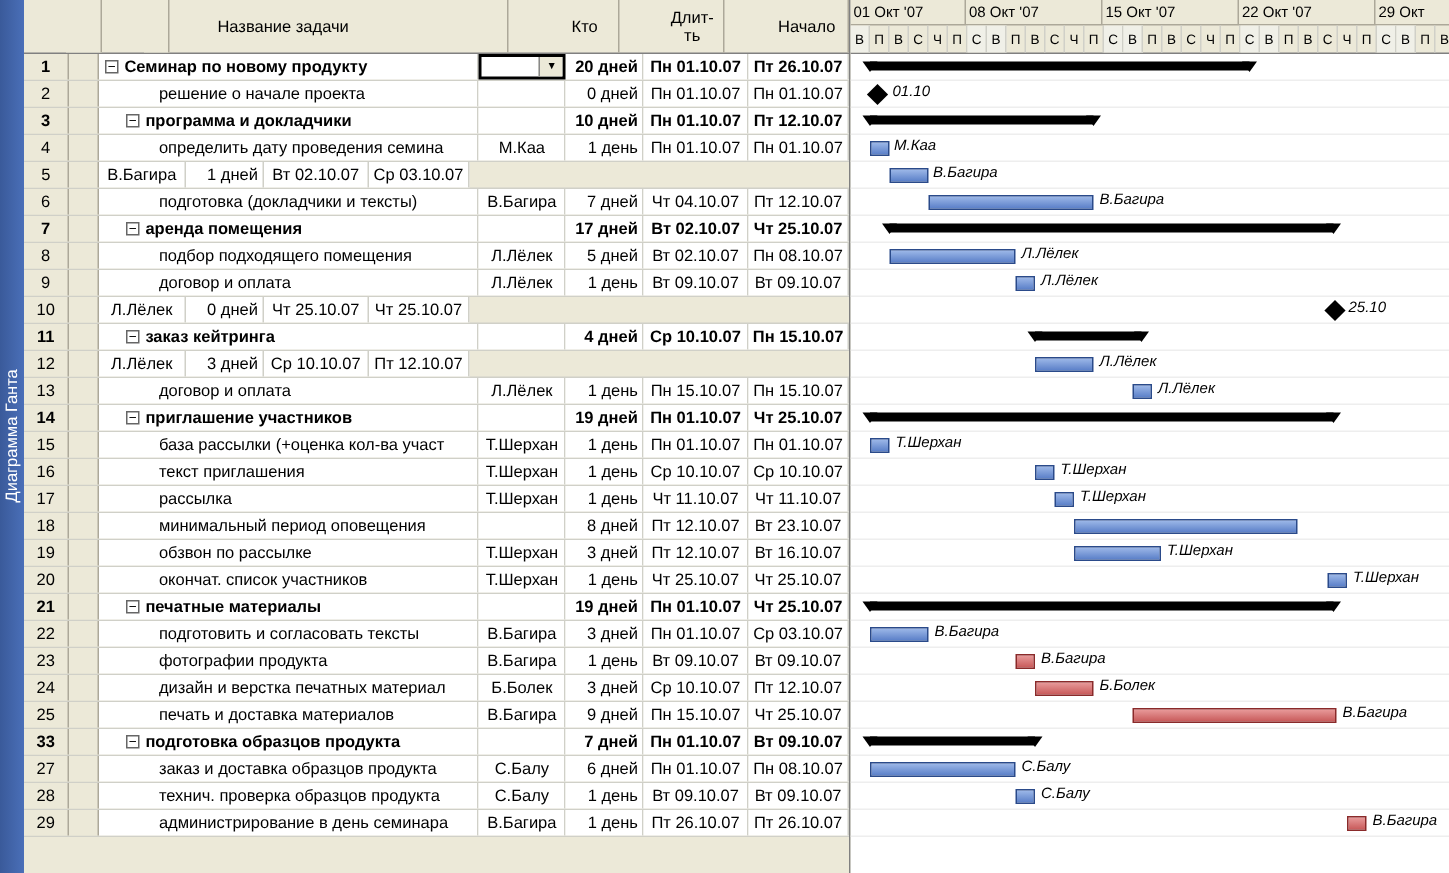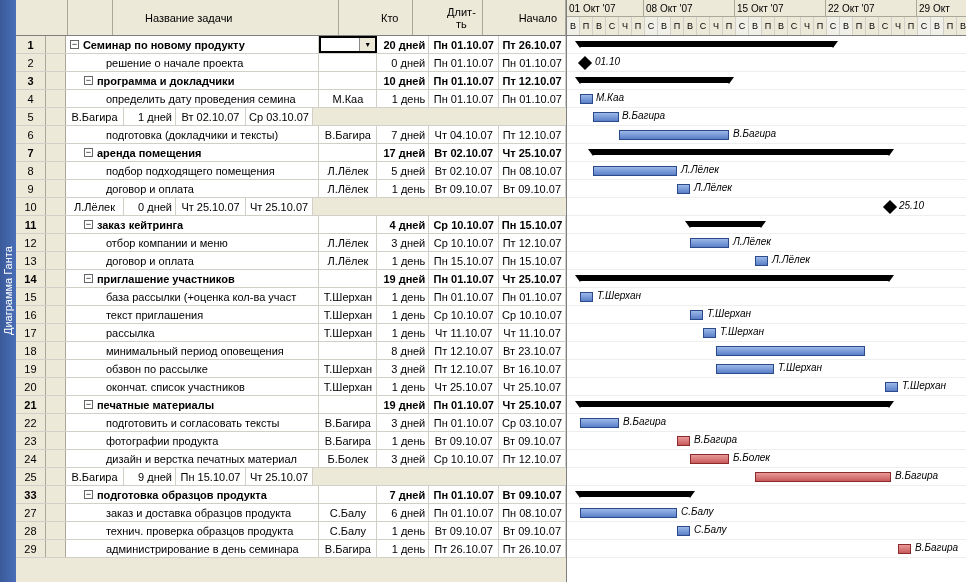"отбор компании и меню" div.cell { html: <div>отбор компании и меню</div> -> none }
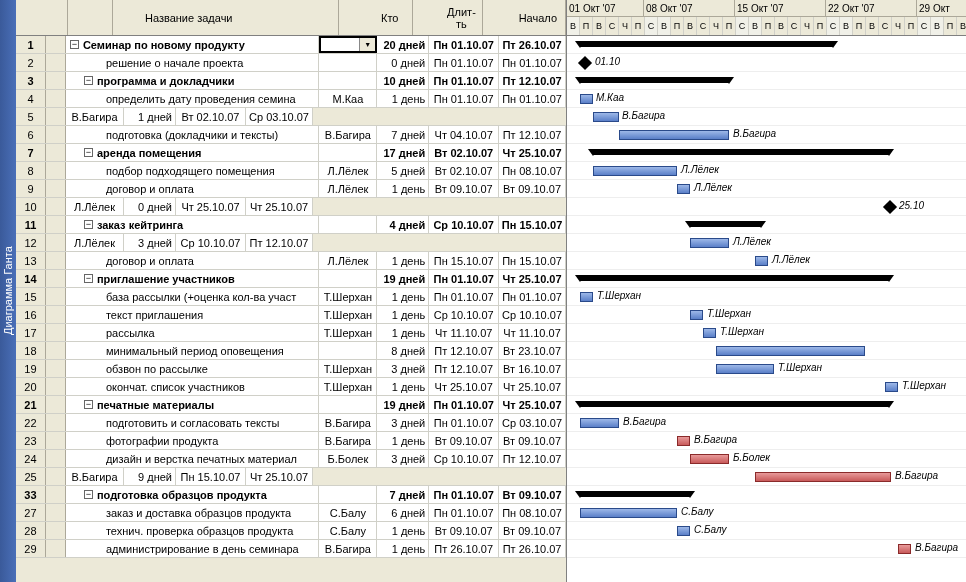"печать и доставка материалов" div.cell { html: none -> <div>печать и доставка материалов</div> }
